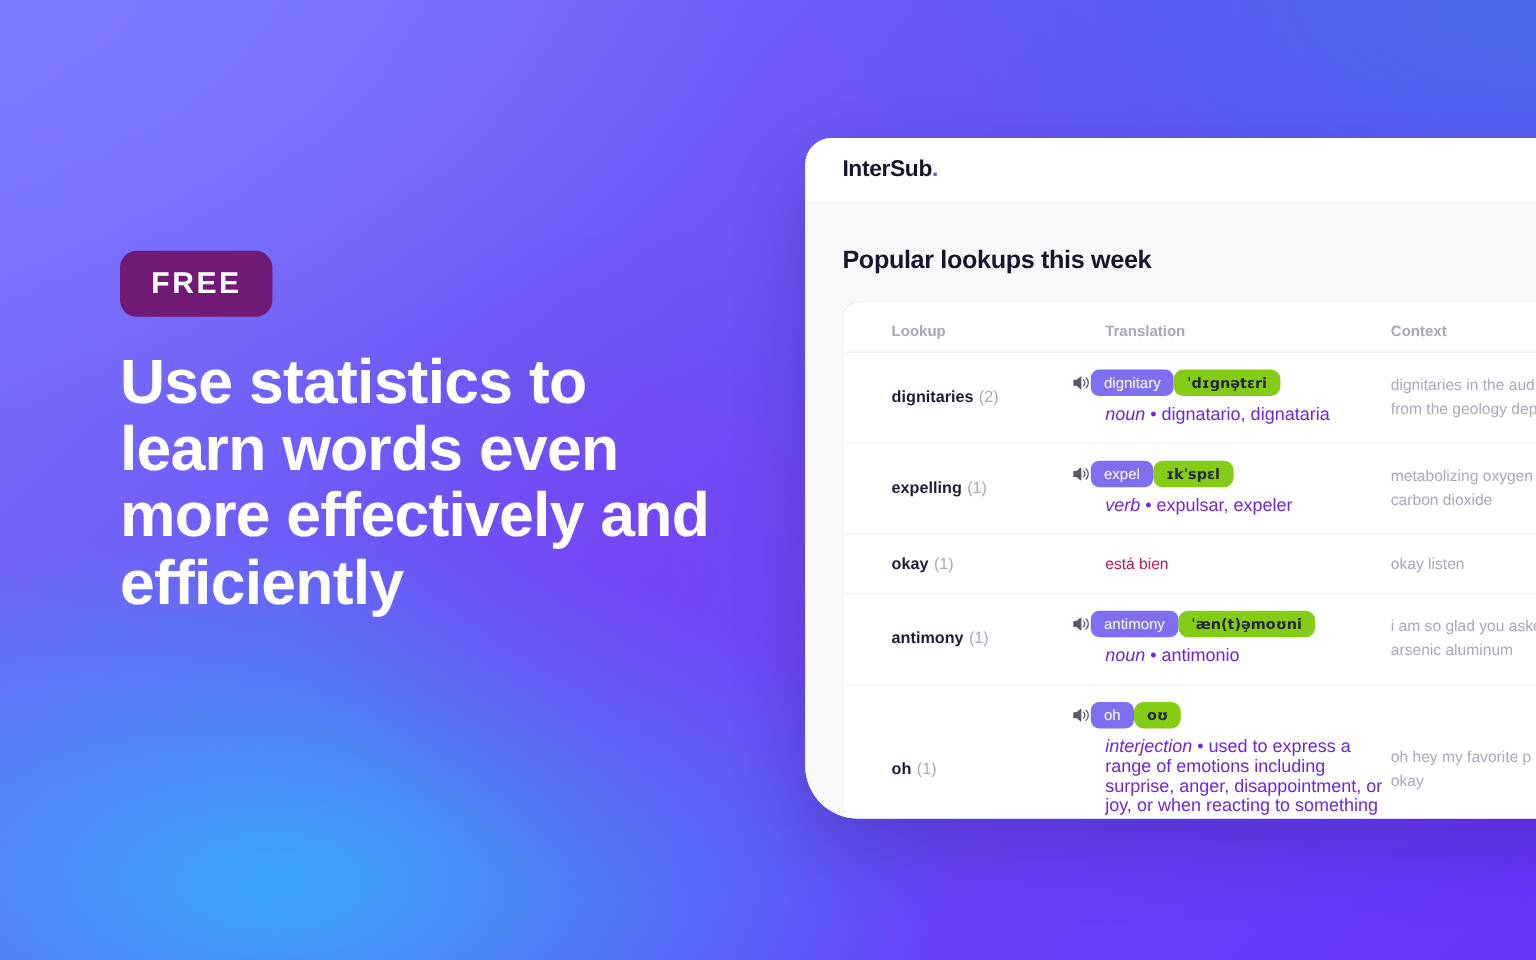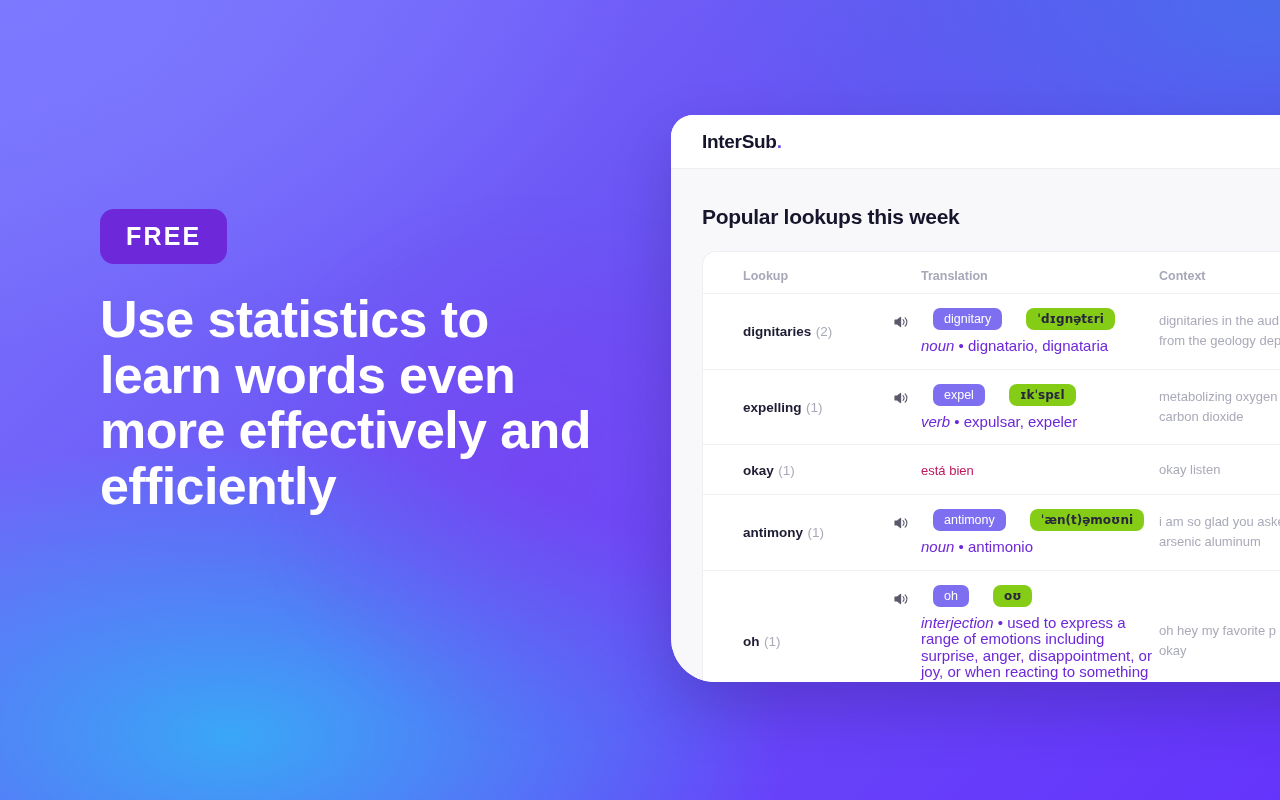"FREE" .free-badge { background: #6d28d9 -> #701a75 }
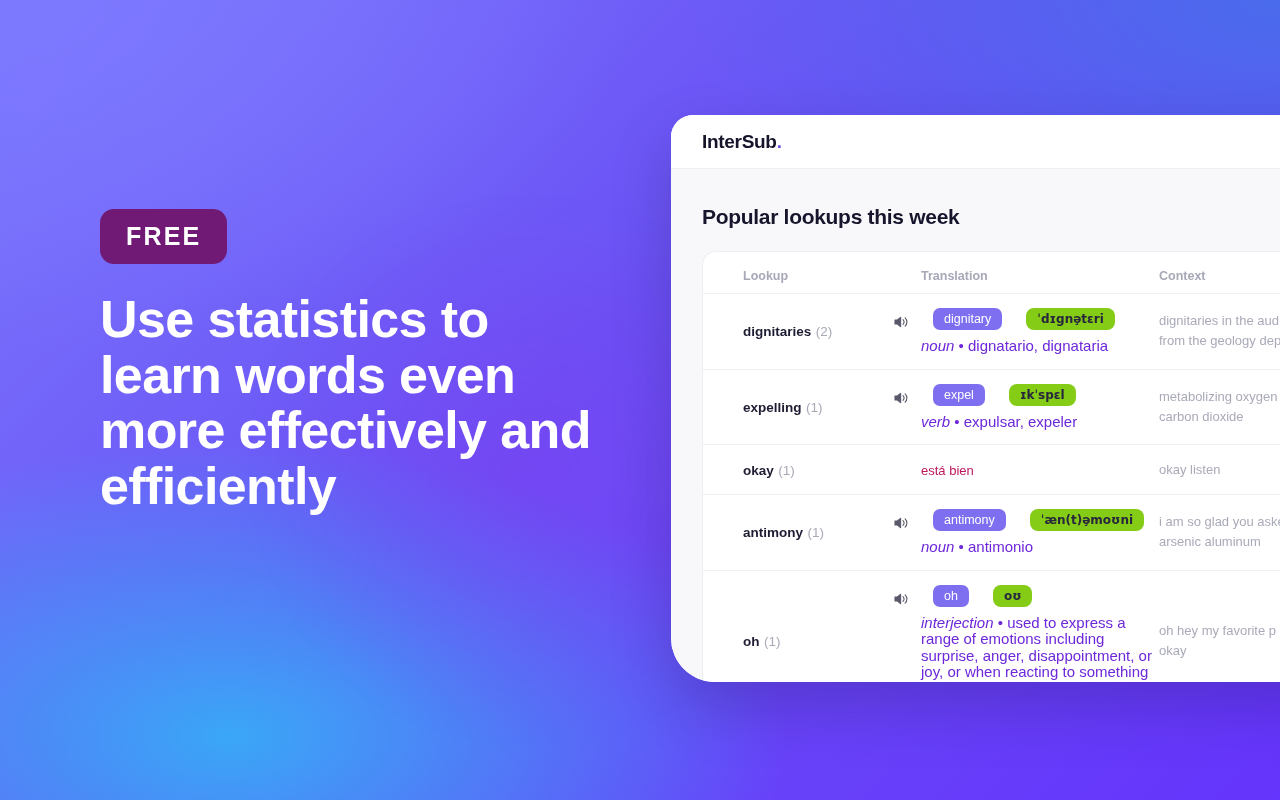"dignitary" .tr-top { align-items: flex-end -> center; gap: 24px -> 0 }
